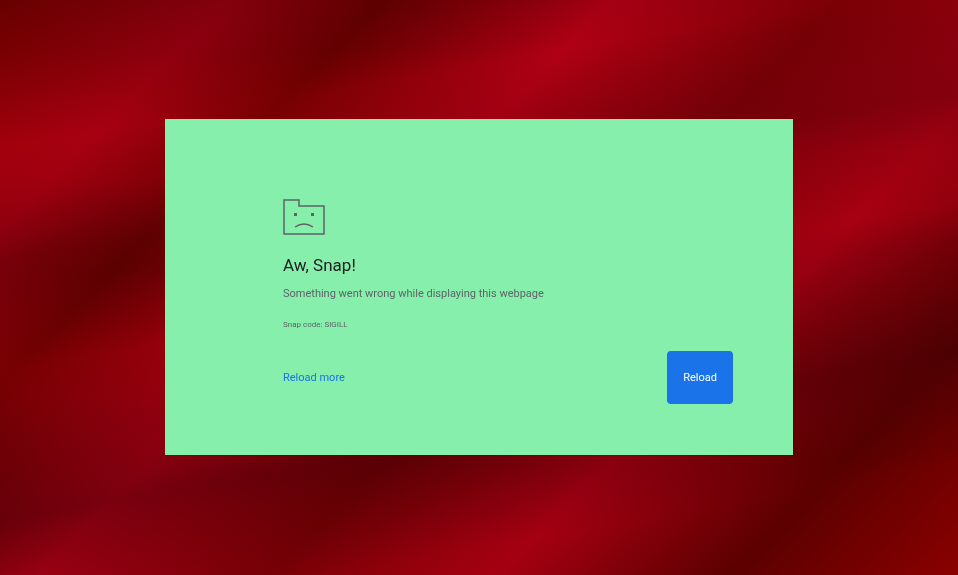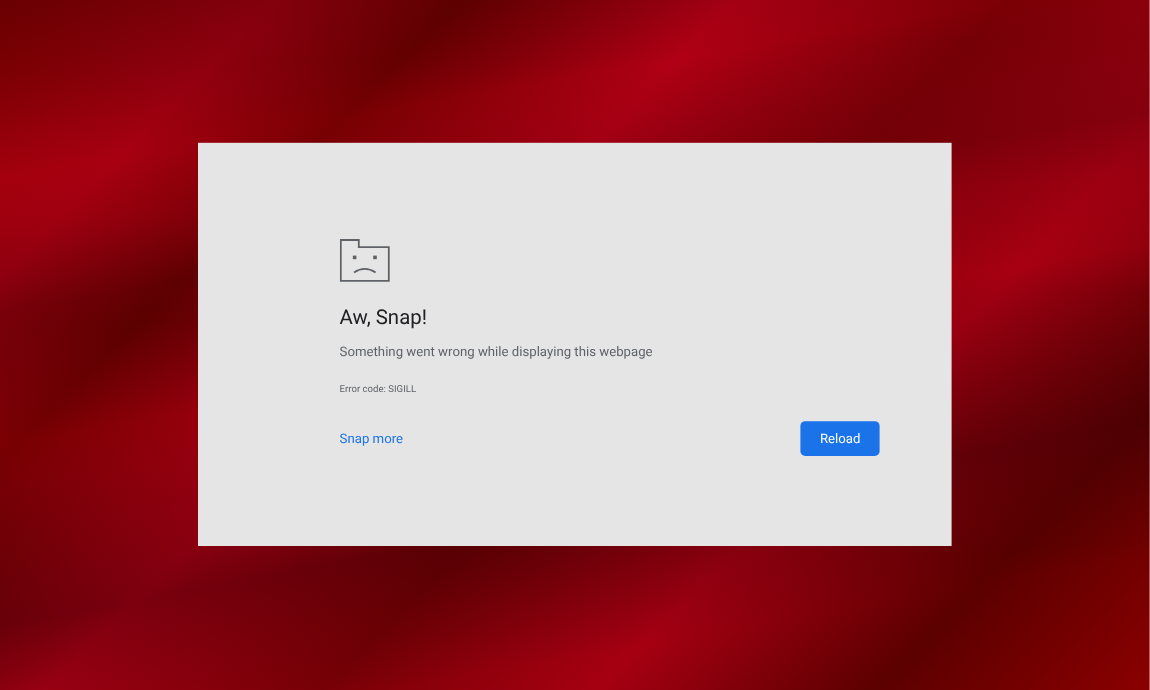"Aw, Snap!" .error-panel { background: #e5e5e5 -> #86efac }
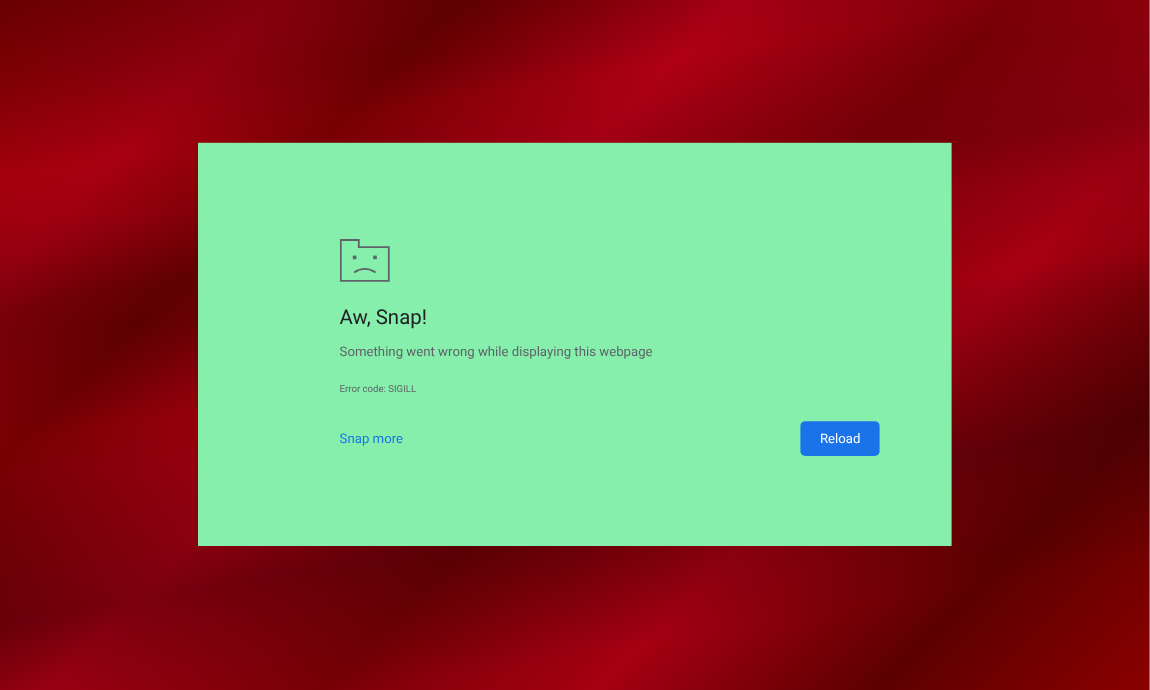"Error code: SIGILL" p.error-code { text: Error -> Snap }
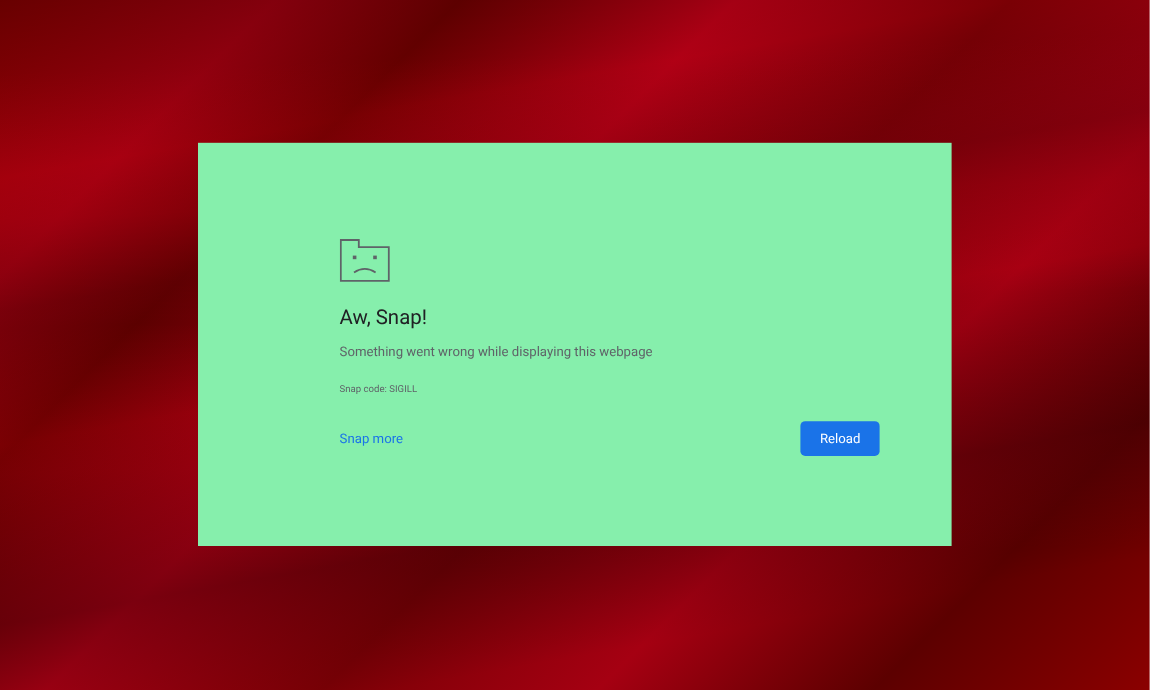"Snap more" a.learn-more { text: Snap -> Reload }
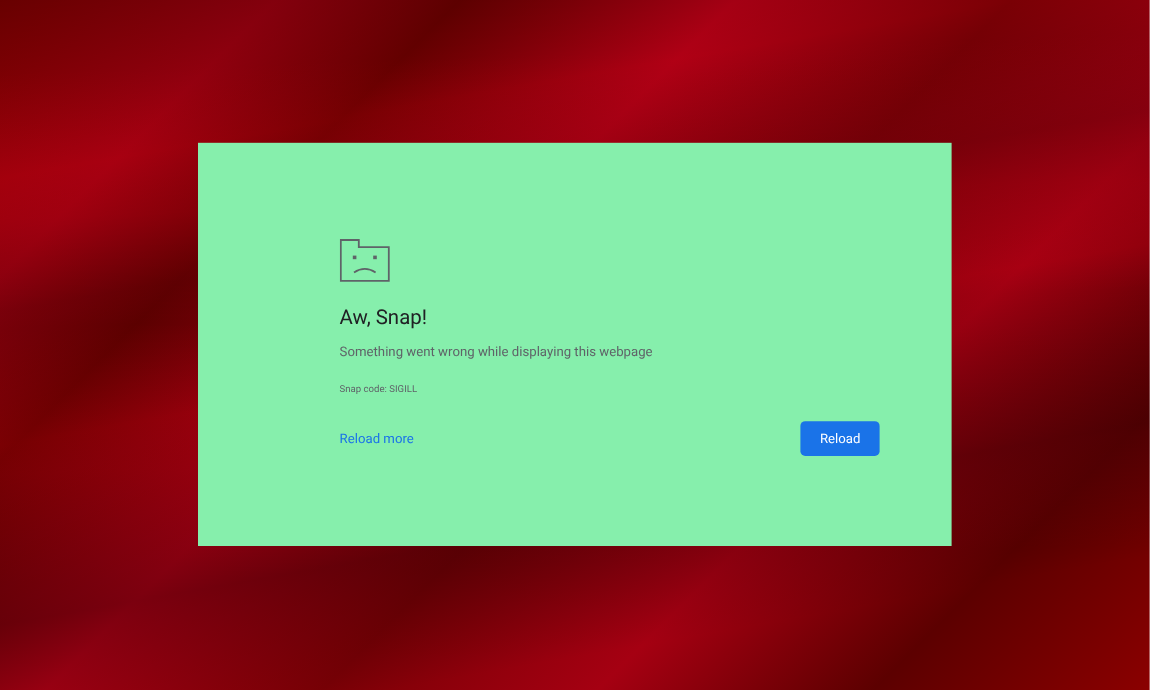"Reload" .reload-btn { padding: 8px 16px -> 20px 16px }
